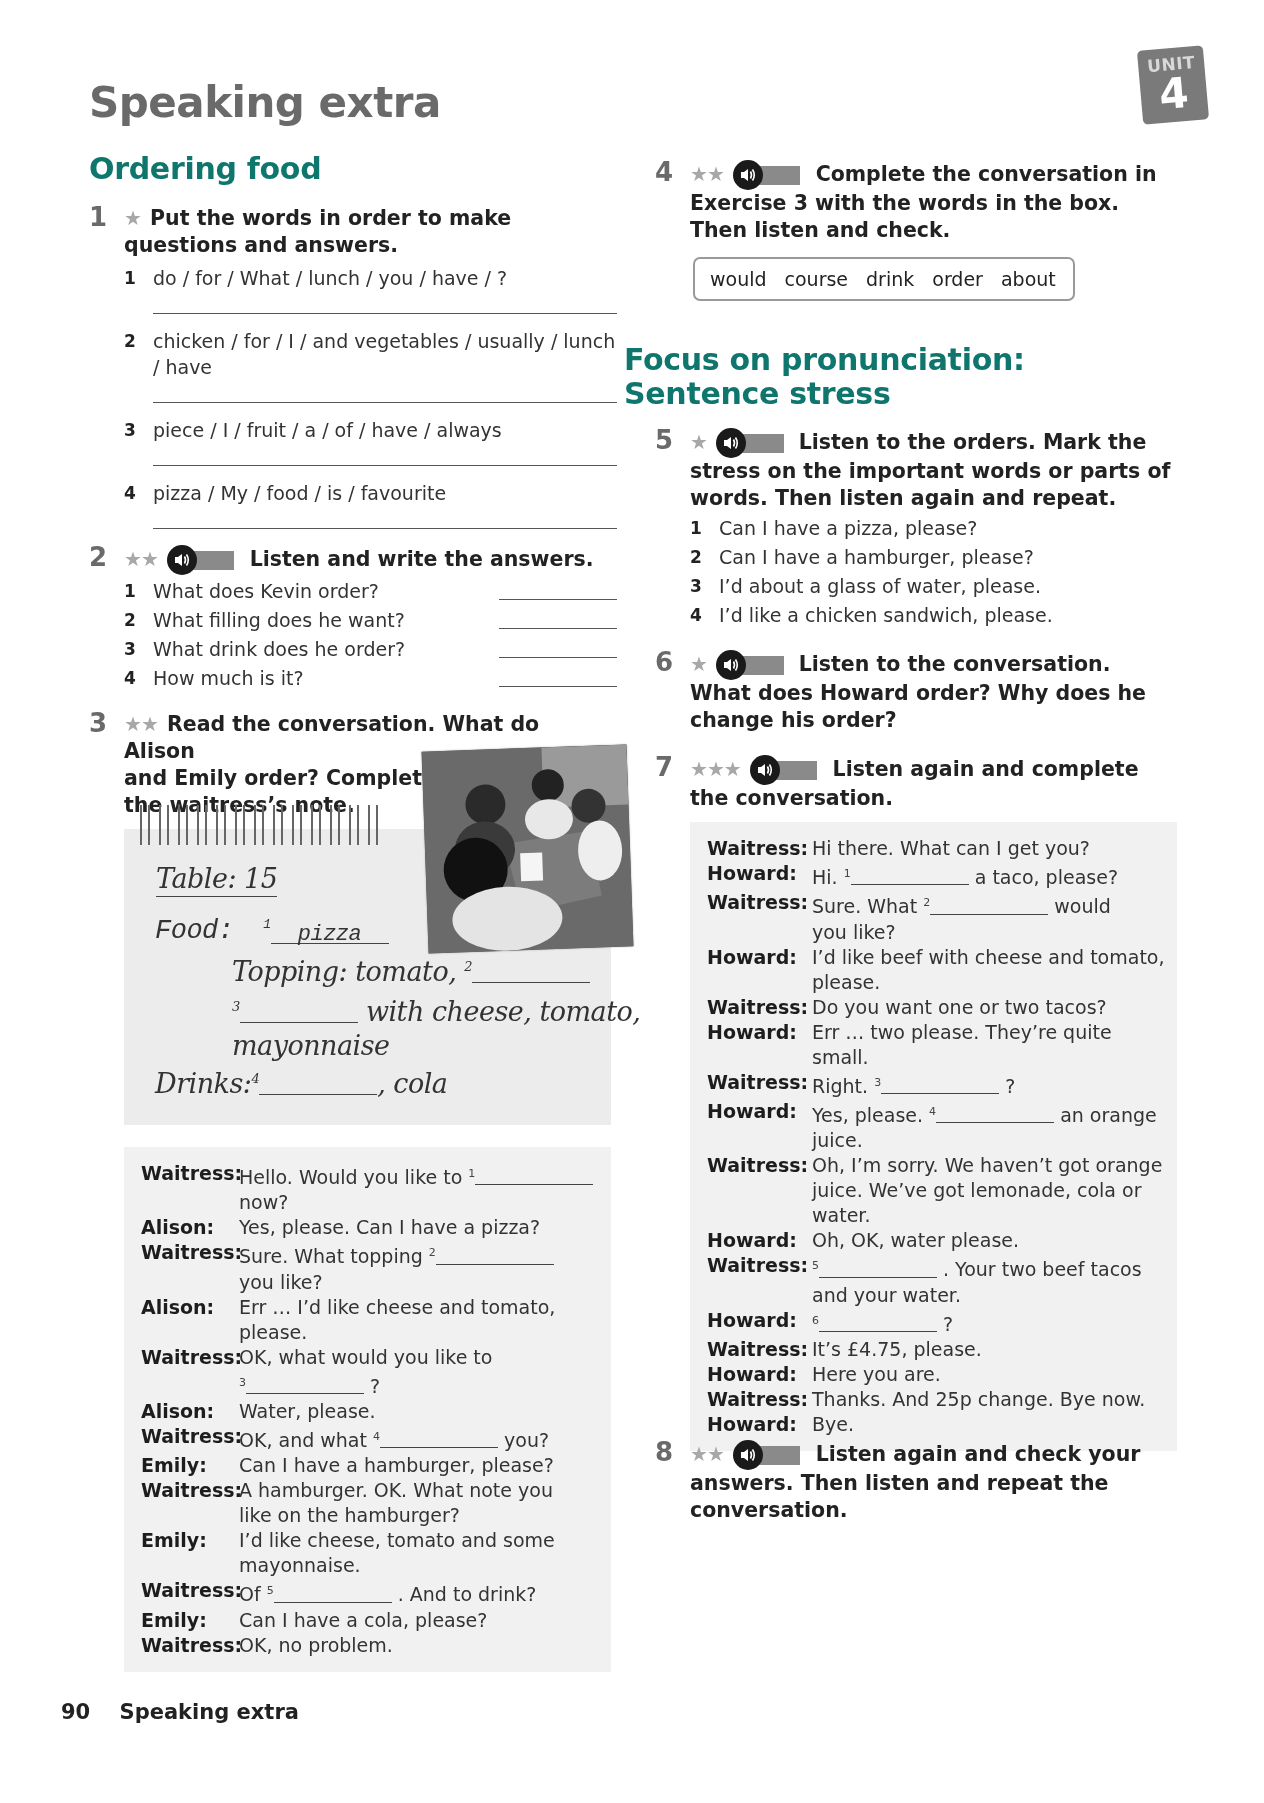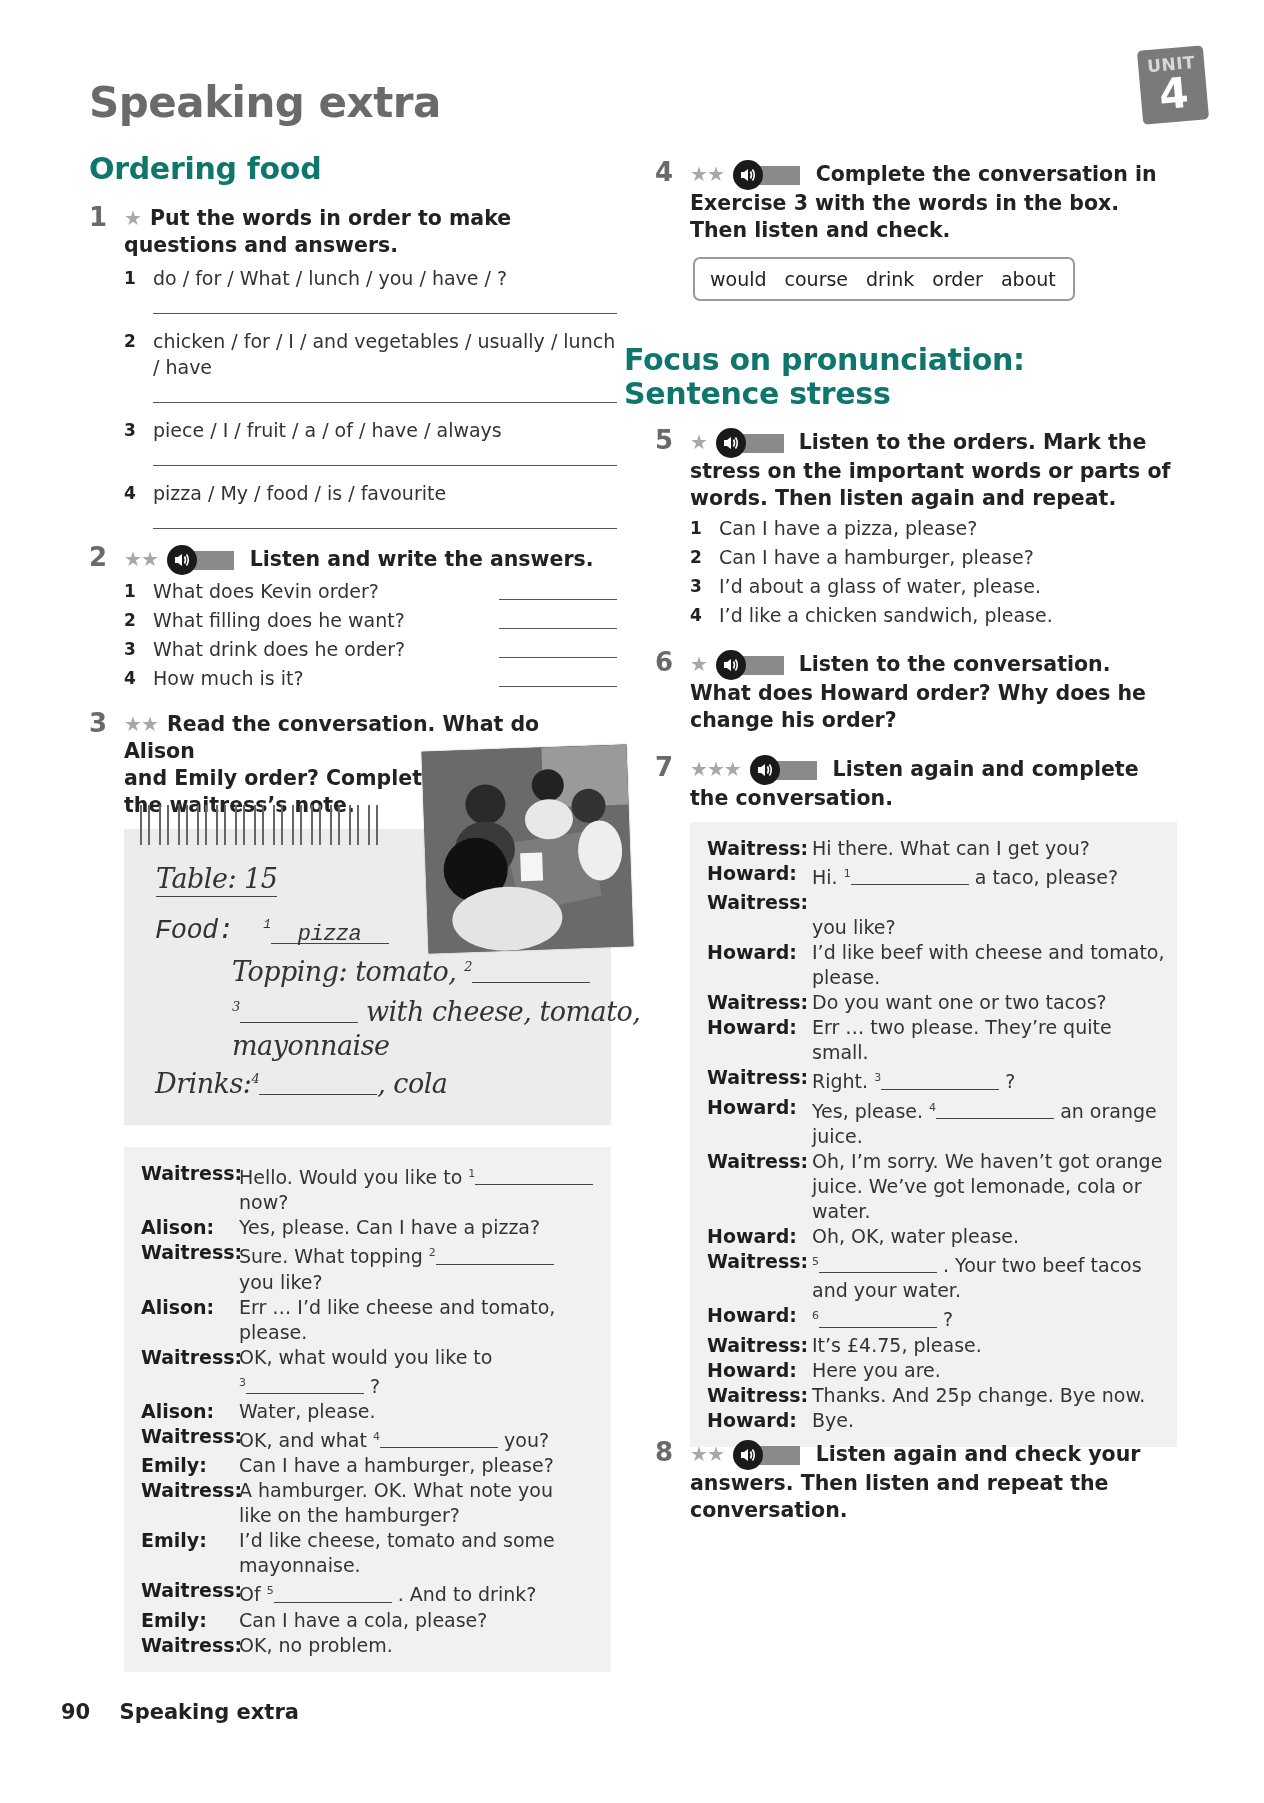"Sure. What 2 would" span.txt { html: none -> <span><span>Sure. What </span><sup>2</sup><span></span><span> would</span></span> }
